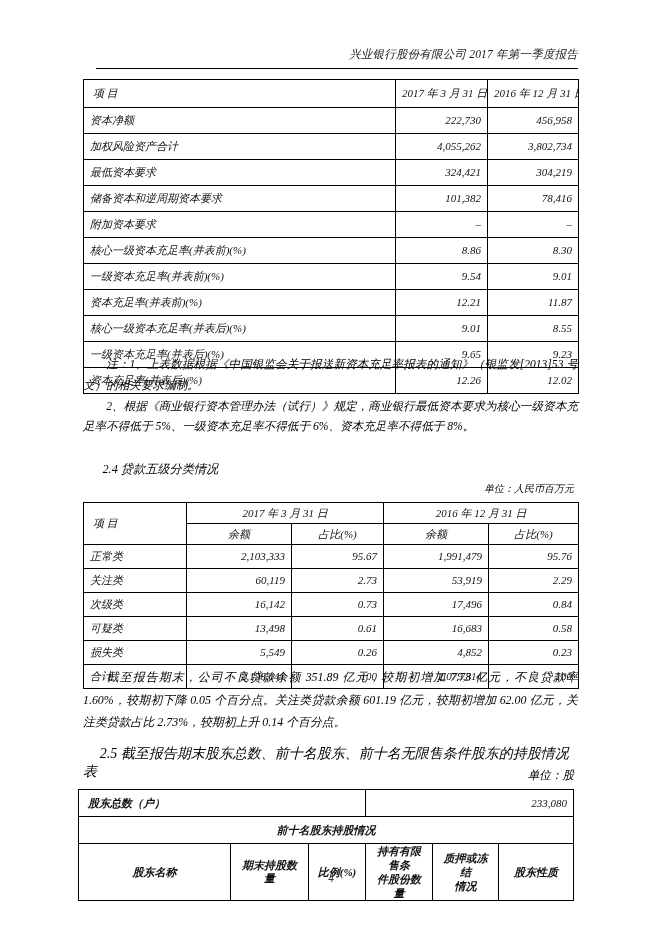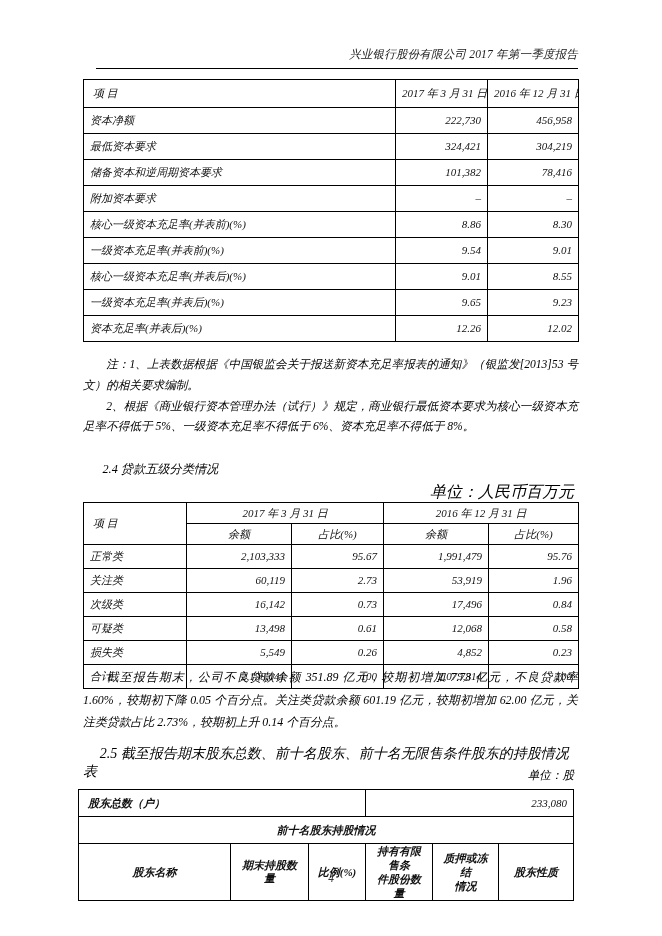"加权风险资产合计" tr { html: none -> <tr> <td>加权风险资产合计</td> <td>4,055,262</td> <td>3,802,734</td> </tr> }
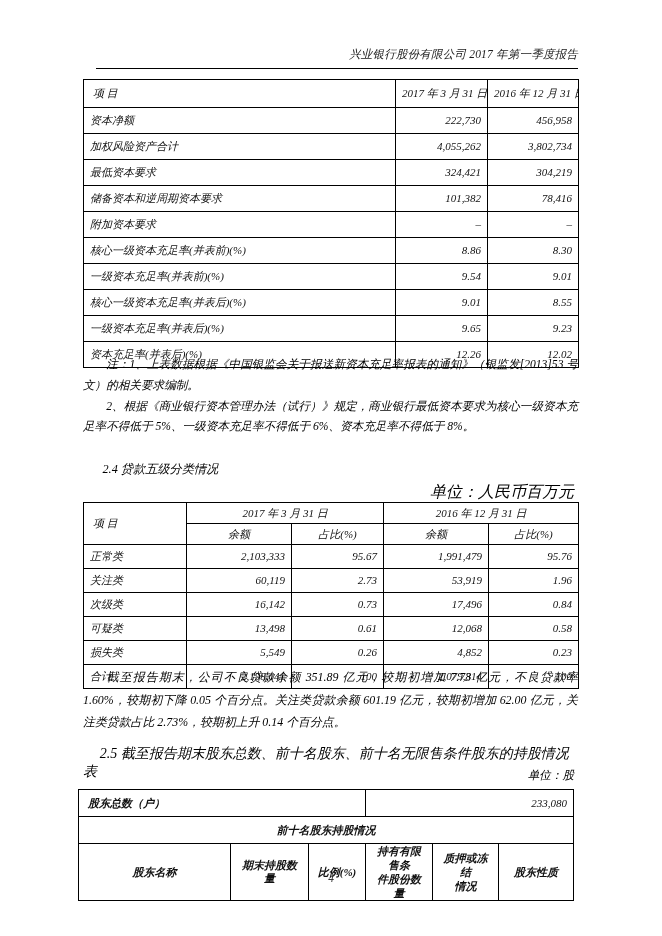"资本充足率(并表前)(%)" tr { html: none -> <tr> <td>资本充足率(并表前)(%)</td> <td>12.21</td> <td>11.87</td> </tr> }
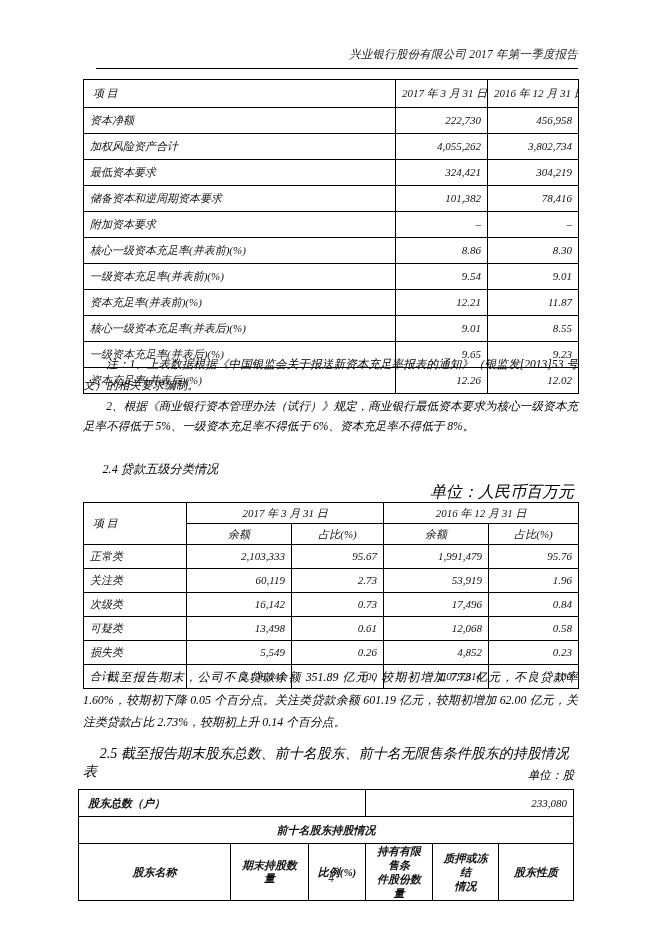"单位：人民币百万元" .unit-24 { font-size: 16px -> 10px }
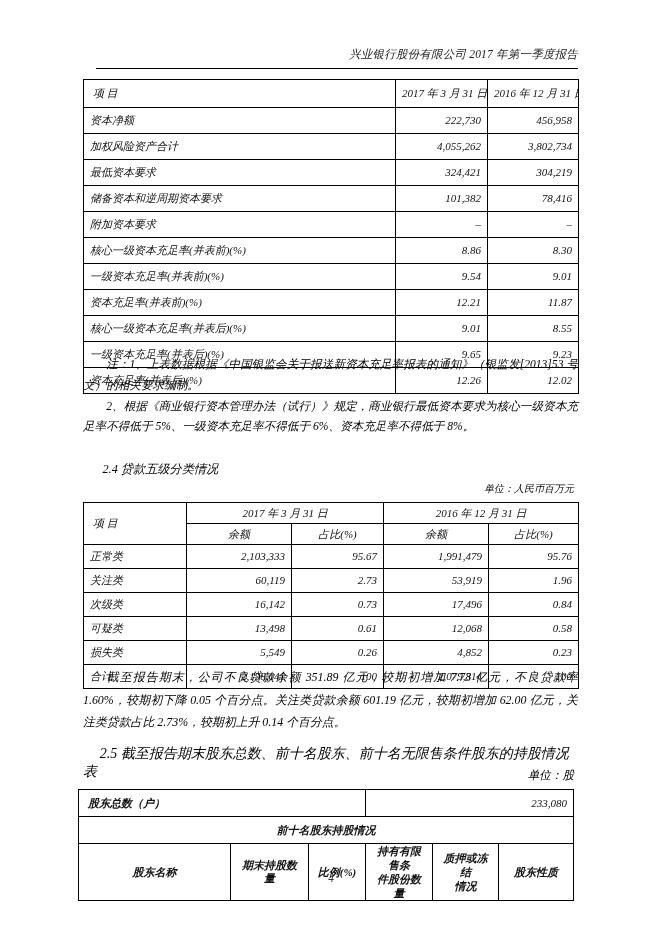"1.96" td.num { text: 1.96 -> 2.29 }
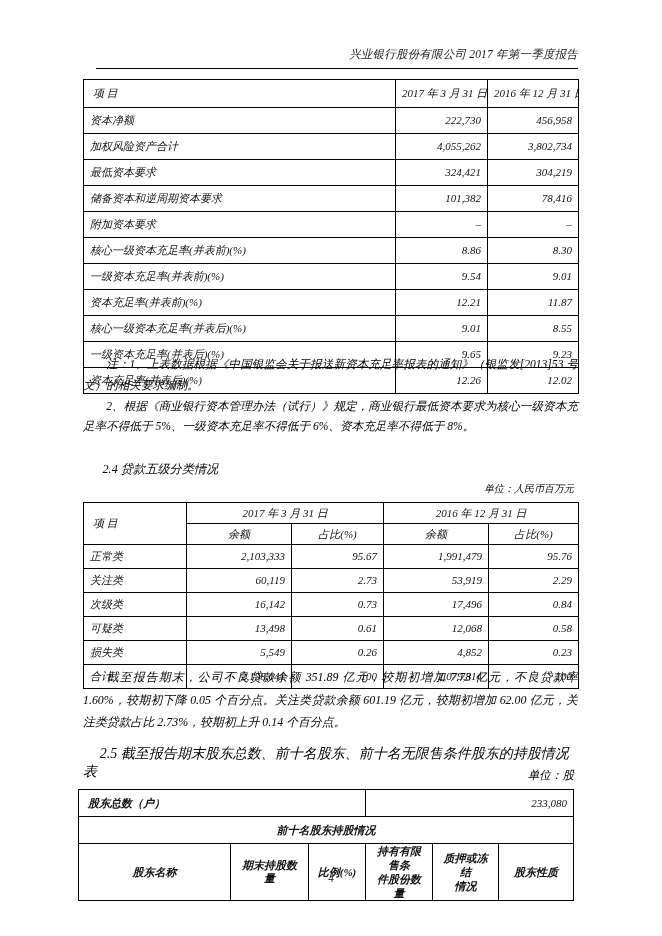"12,068" td.num { text: 12,068 -> 16,683 }
